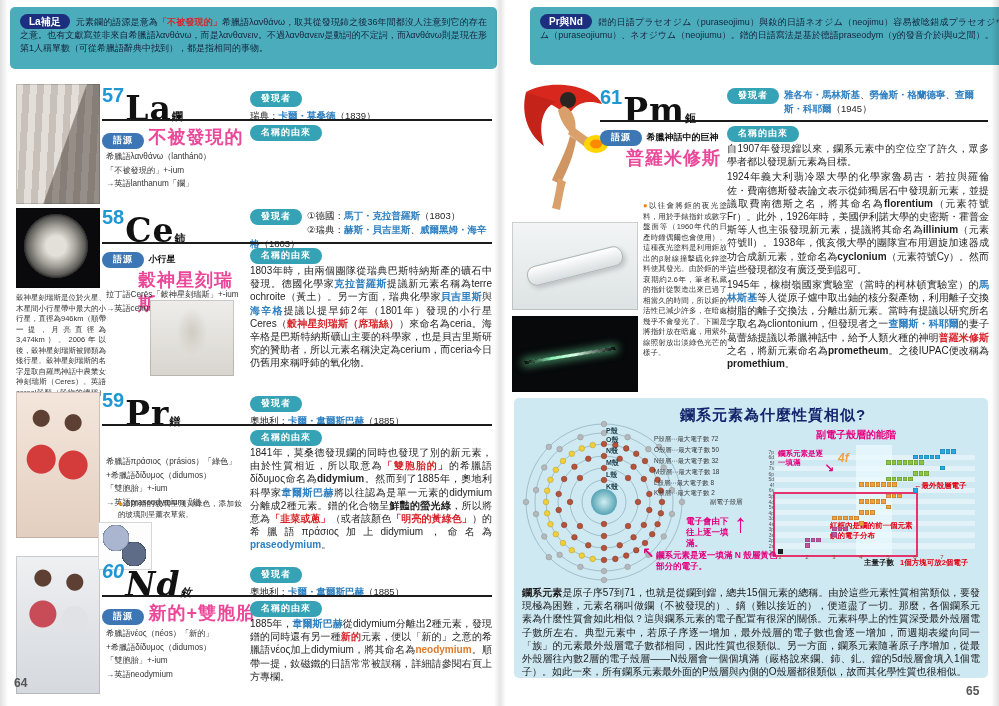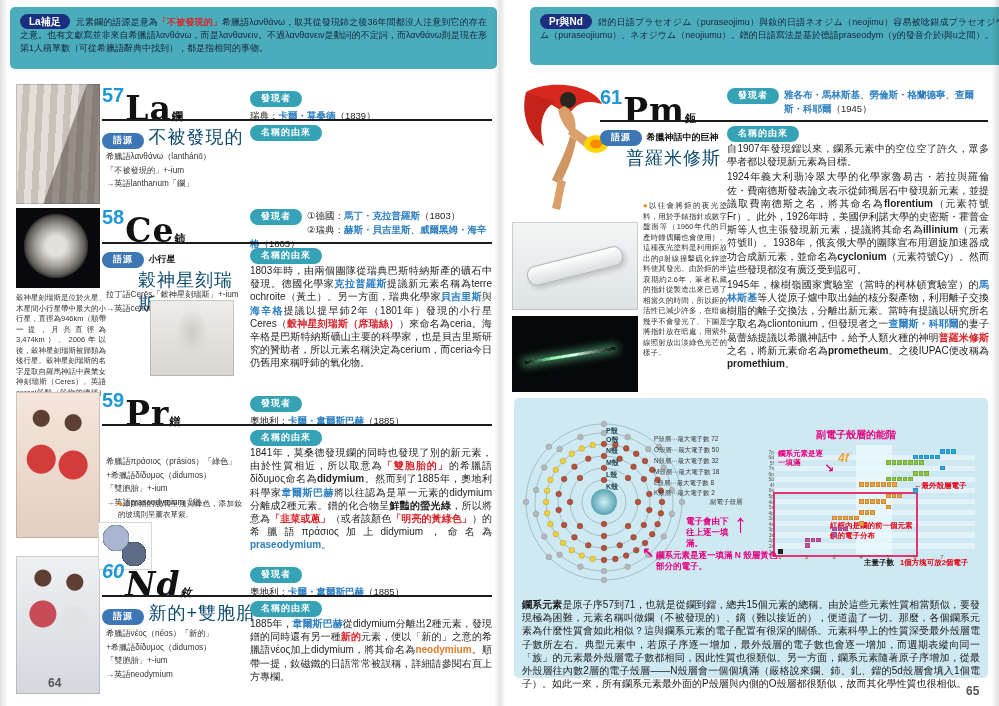"不被發現的" .etym-title { color: #0c4a6e -> #ec4899; font-weight: normal -> bold }
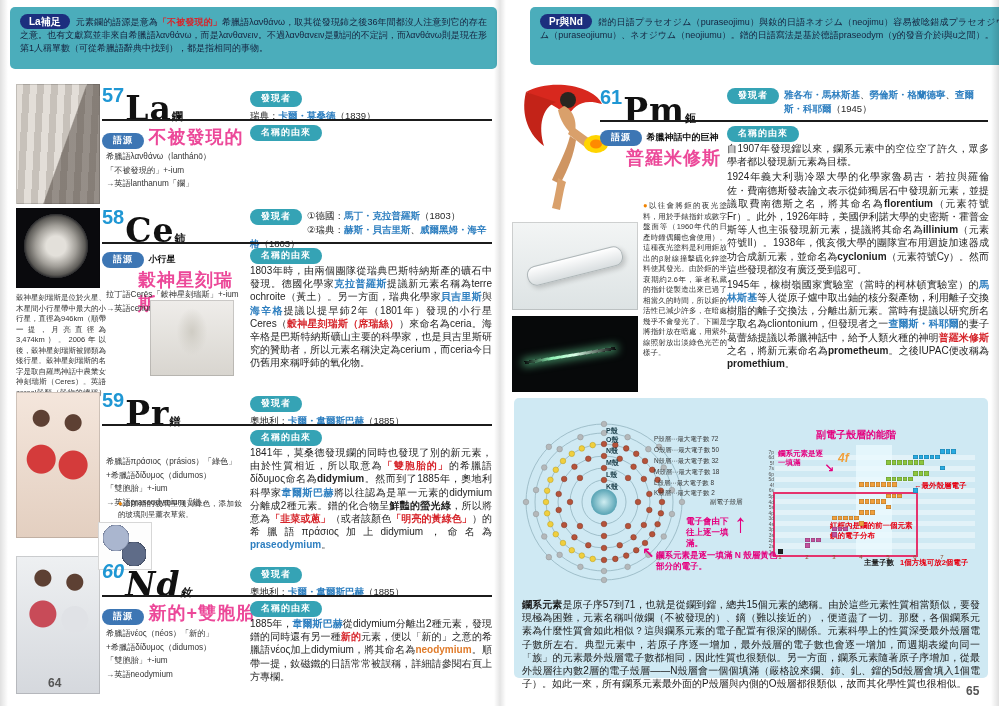"鑭系元素為什麼性質相似?" div.abs { html: none -> <div>鑭系元素為什麼性質相似?</div> }
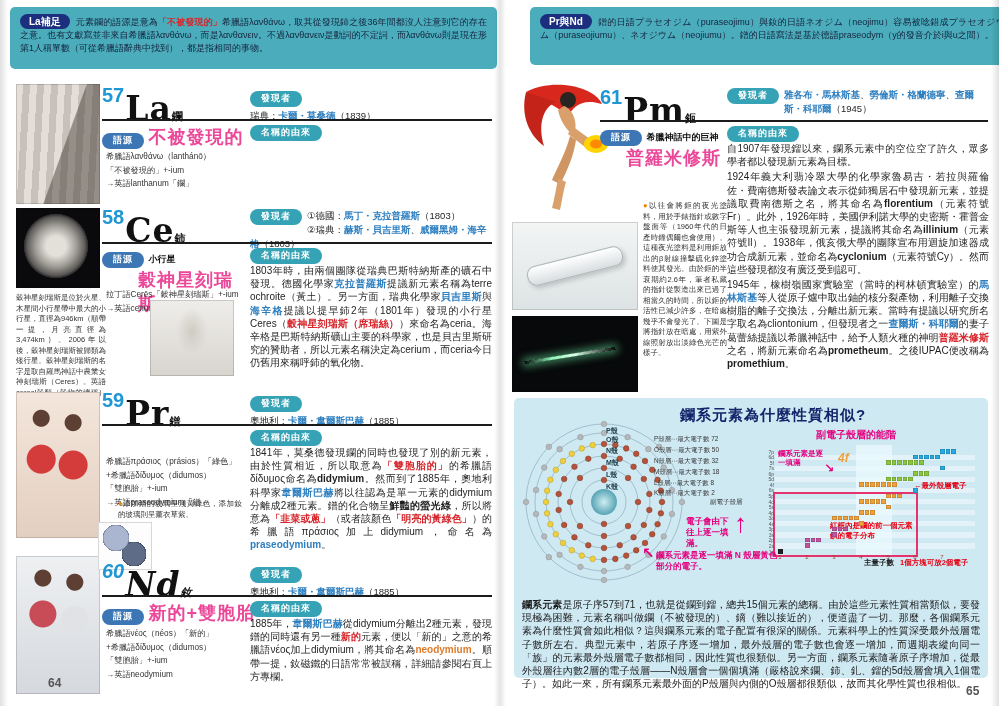"鑭系元素是原子序57到71，也就是從鑭到鎦，總共15個元素的總稱。由於這些元素性" .d-par { margin-top: 12px -> none }
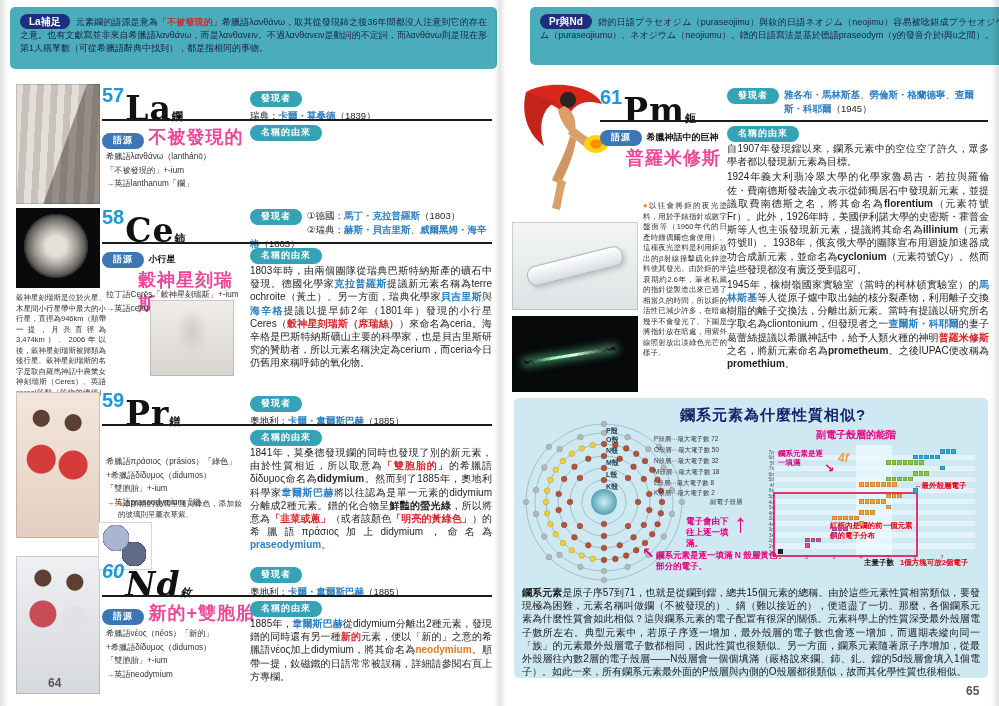"64" div.abs { left: 36px -> 2px }
